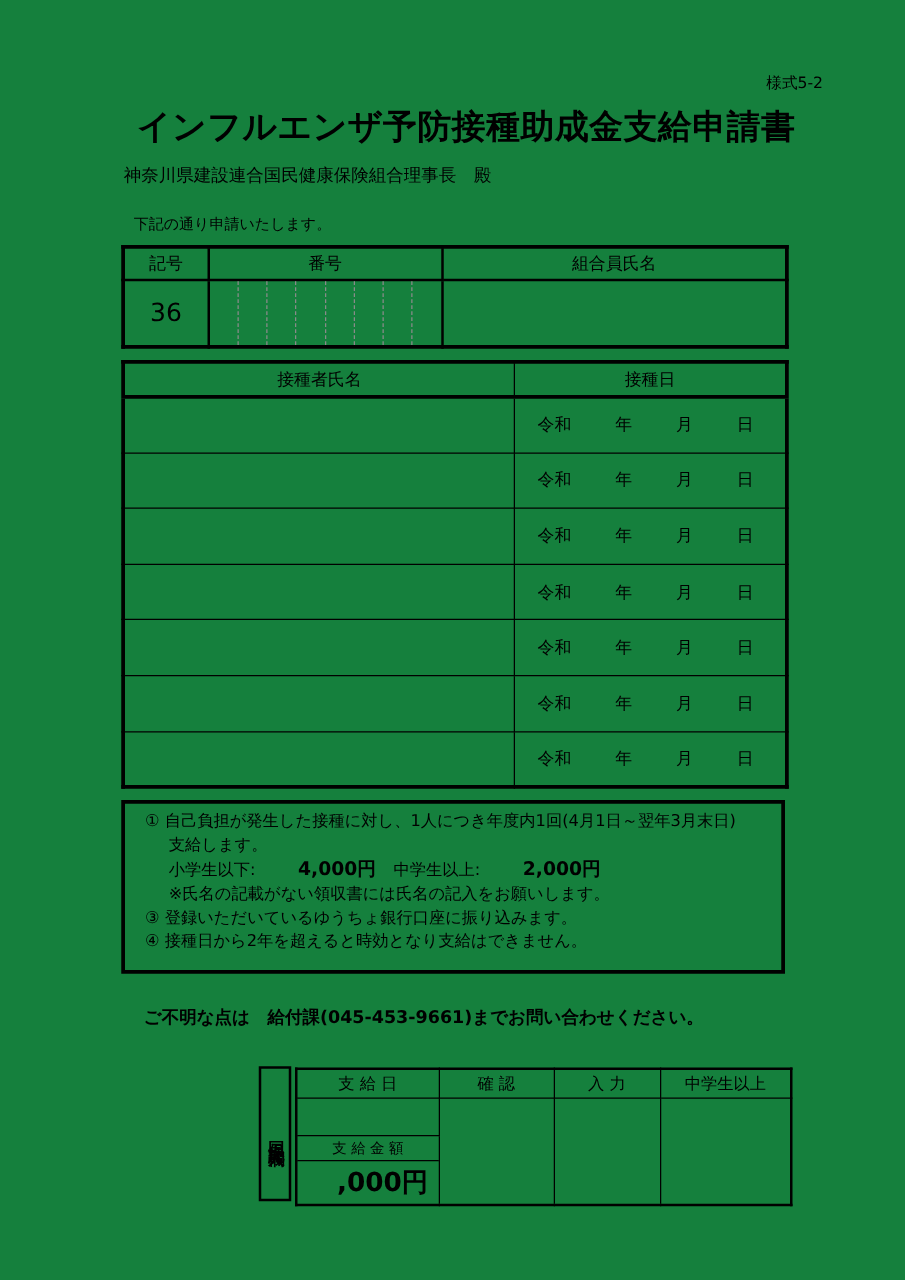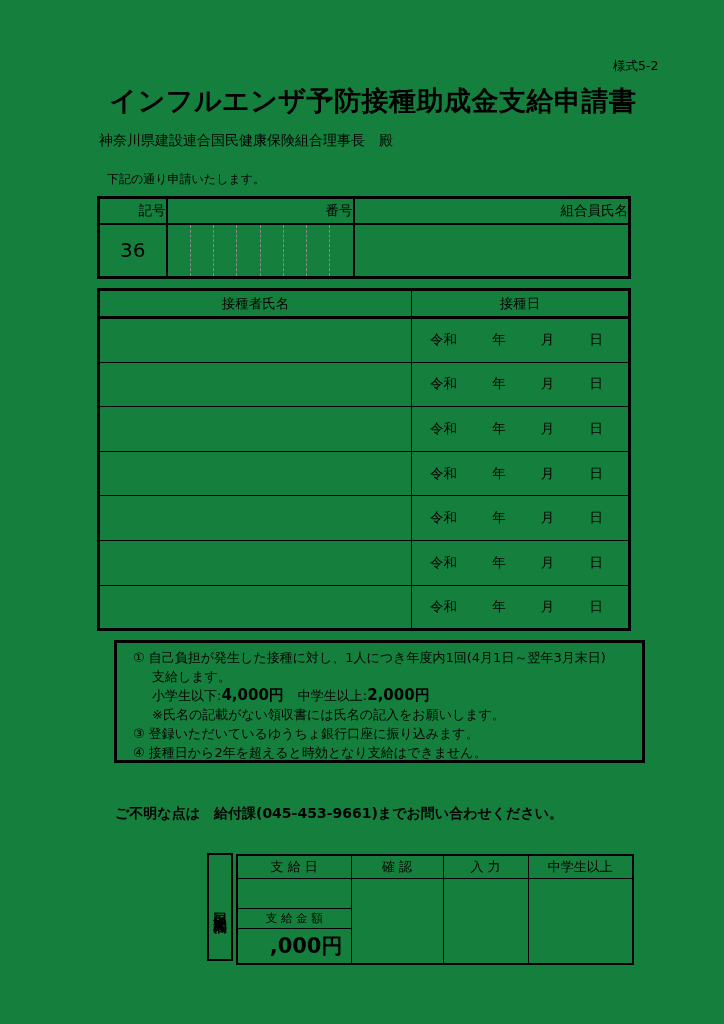"記号" .t1 th { text-align: right -> none }
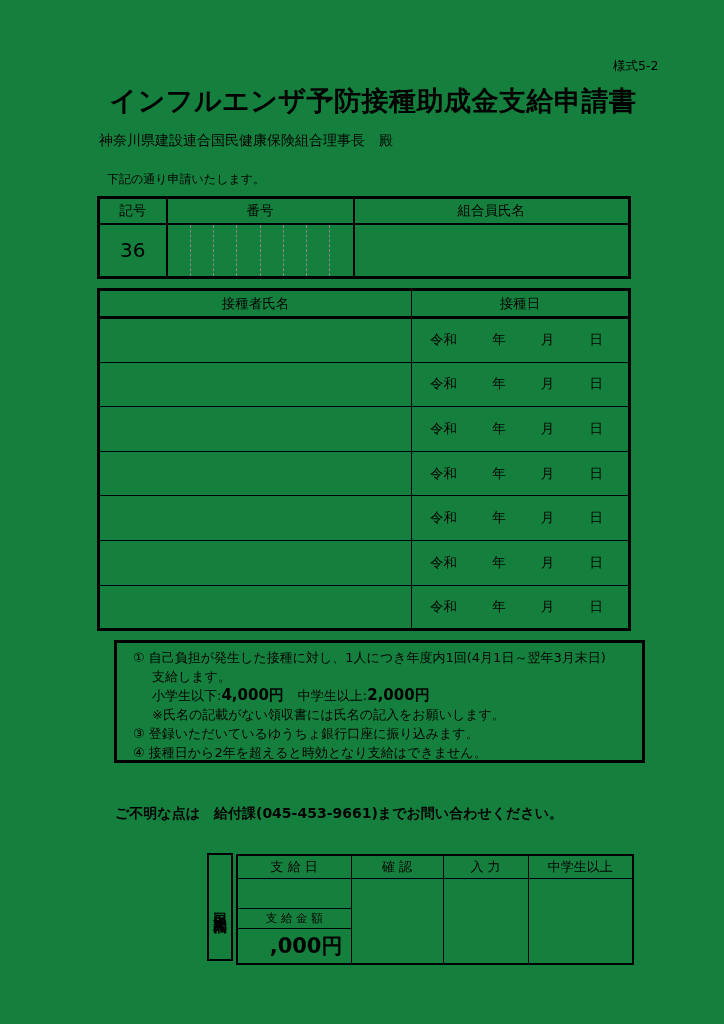"① 自己負担が発生した接種に対し、1人につき年度内1回(4月1日～翌年3月末日)" .notes { height: 123px -> 139px; left: 114px -> 97px }
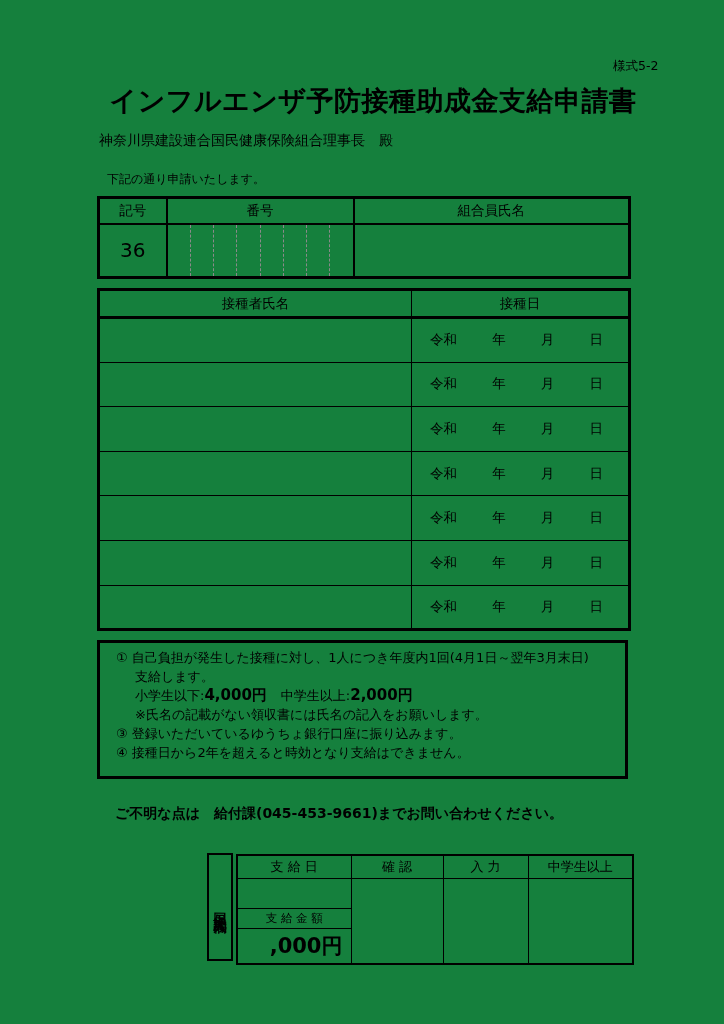"4,000円" .amount { margin-left: none -> 34px }
